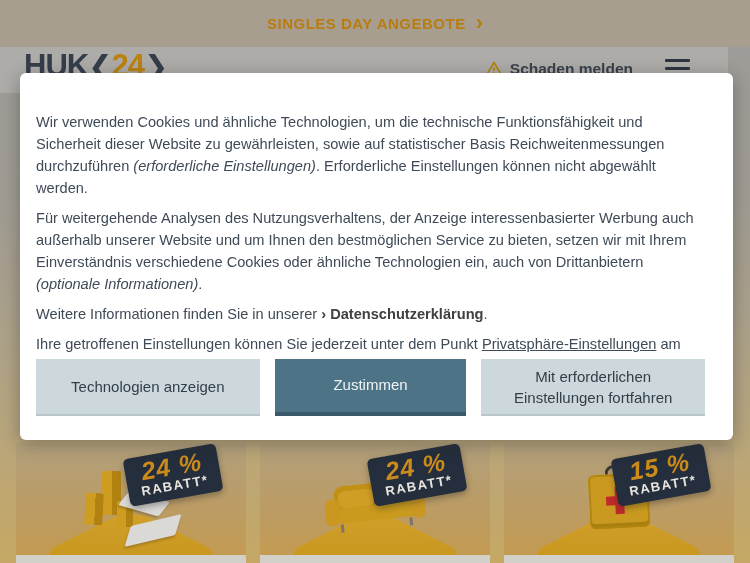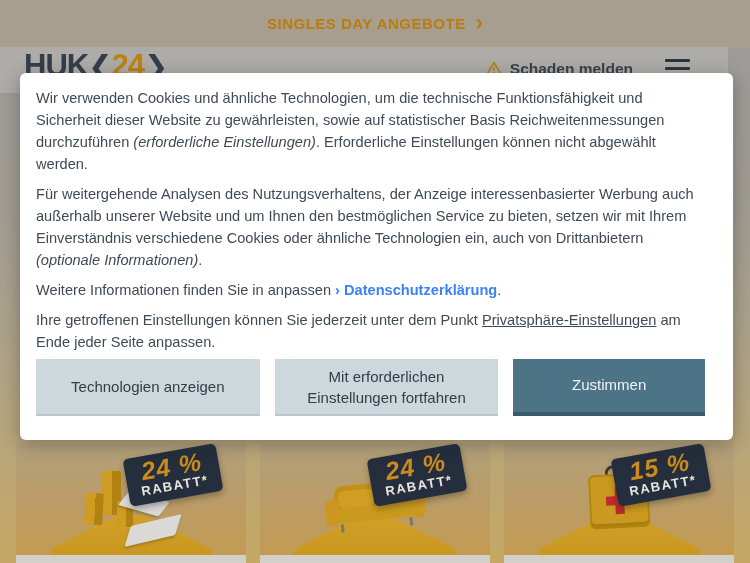"Wir verwenden Cookies und ähnliche" .modal { padding: 14px 28px 0 16px -> 38px 28px 0 16px }
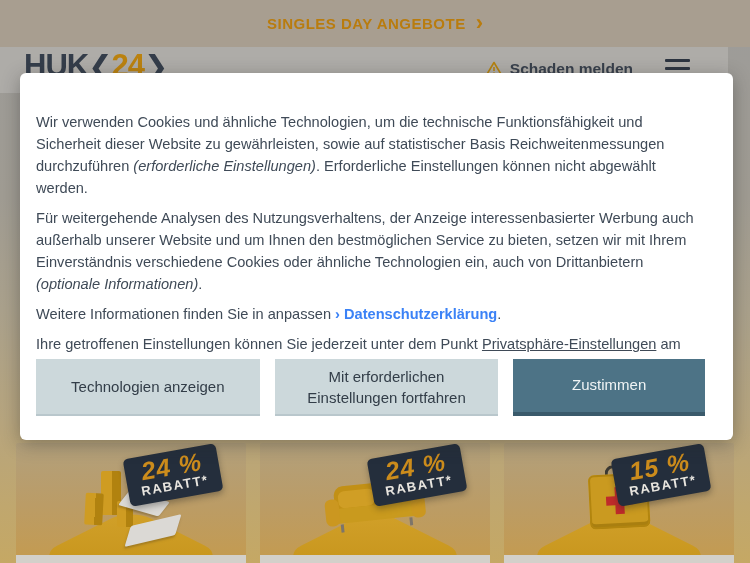"Weitere Informationen finden Sie in" span { text: anpassen -> unserer }
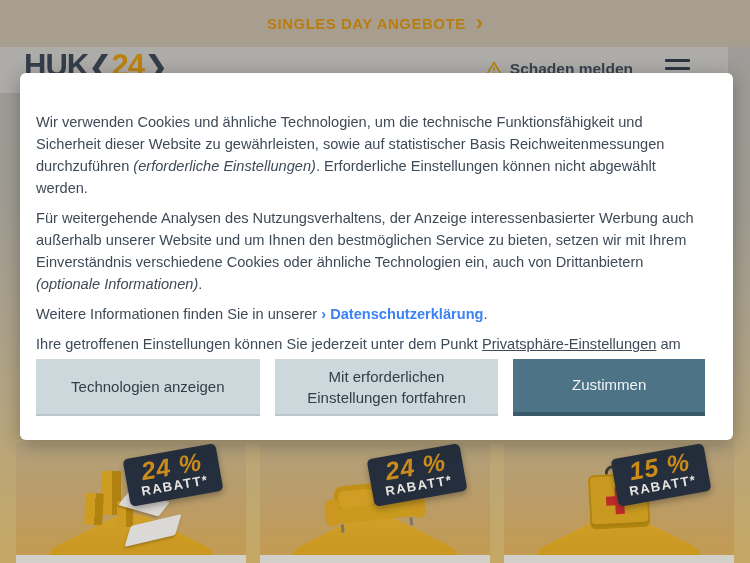"› Datenschutzerklärung" .link-teal { color: #3b82f6 -> #404040 }
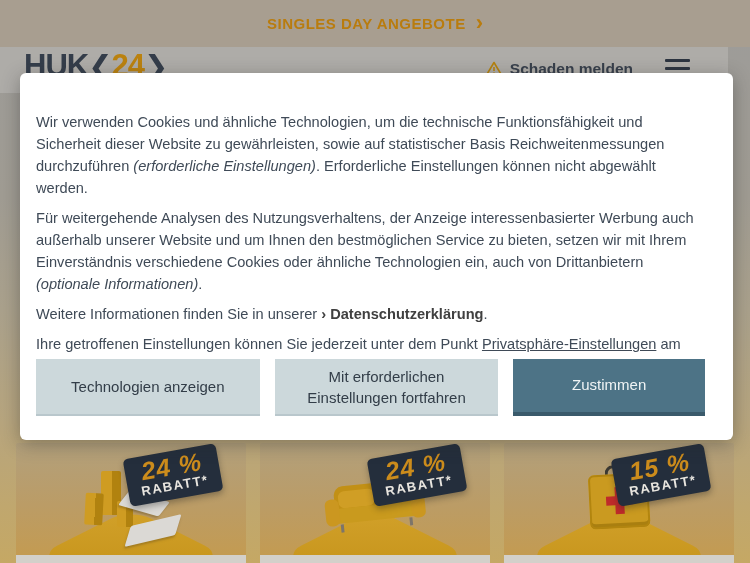"Mit erforderlichen Einstellungen" button.btn { order: before "Zustimmen" -> after "Zustimmen" }
